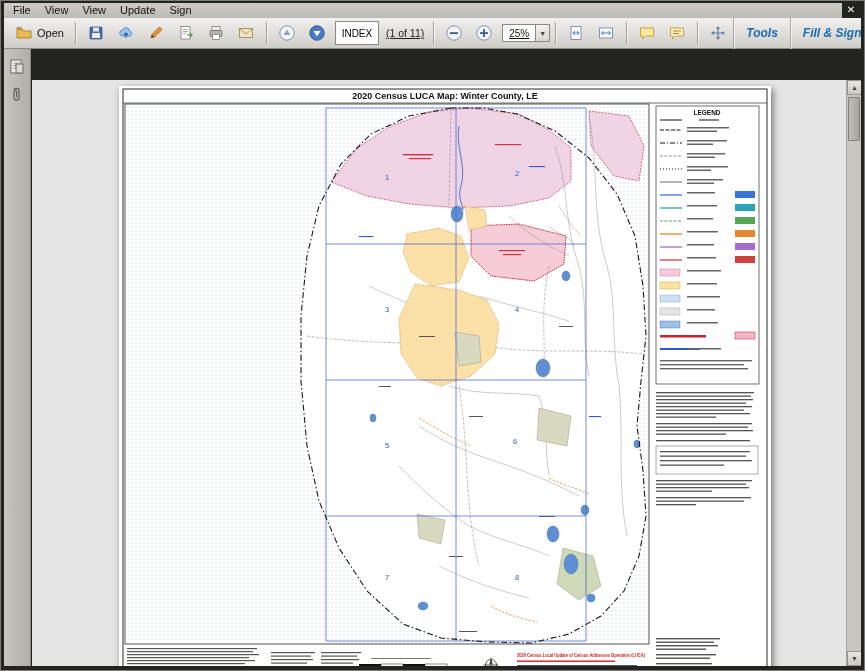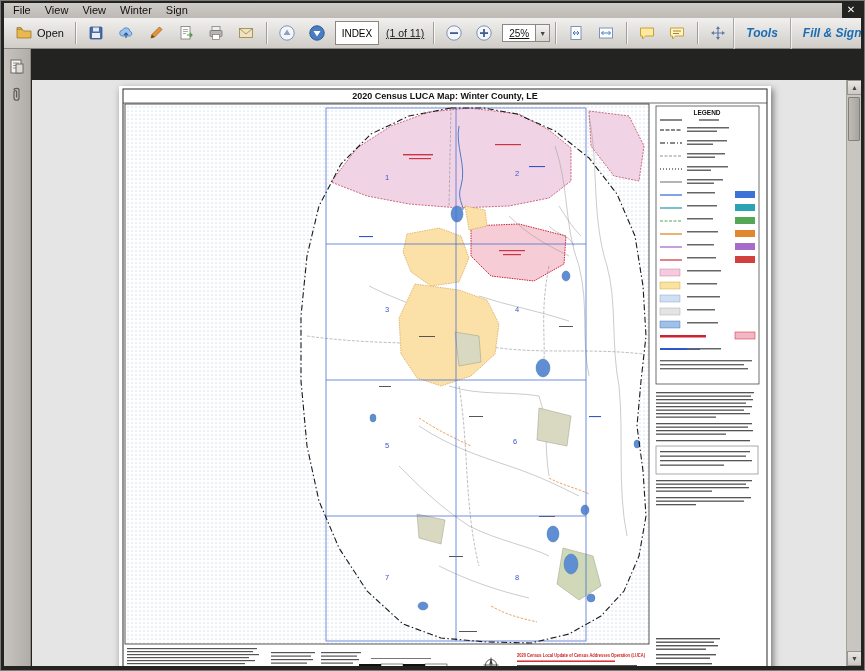"Winter" span.menu-item { text: Winter -> Update }
